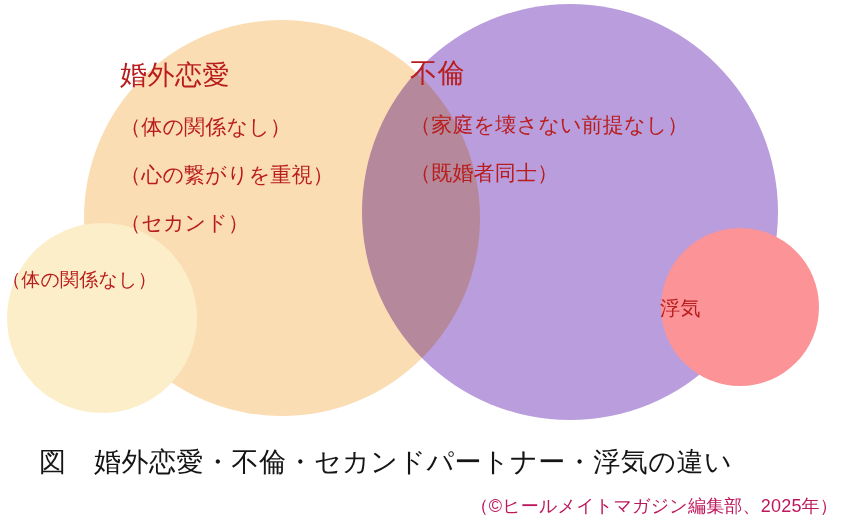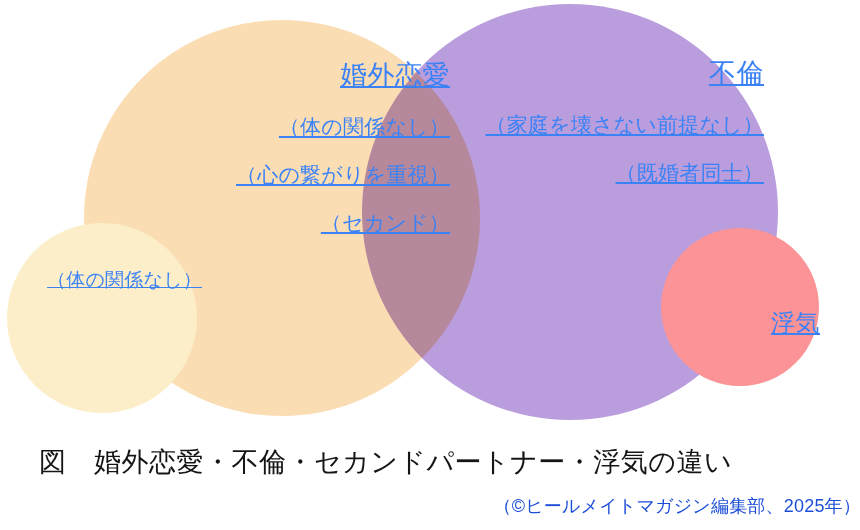"婚外恋愛" .label-group { color: #3b82f6 -> #b91c1c; text-align: right -> left; text-decoration: underline -> none }
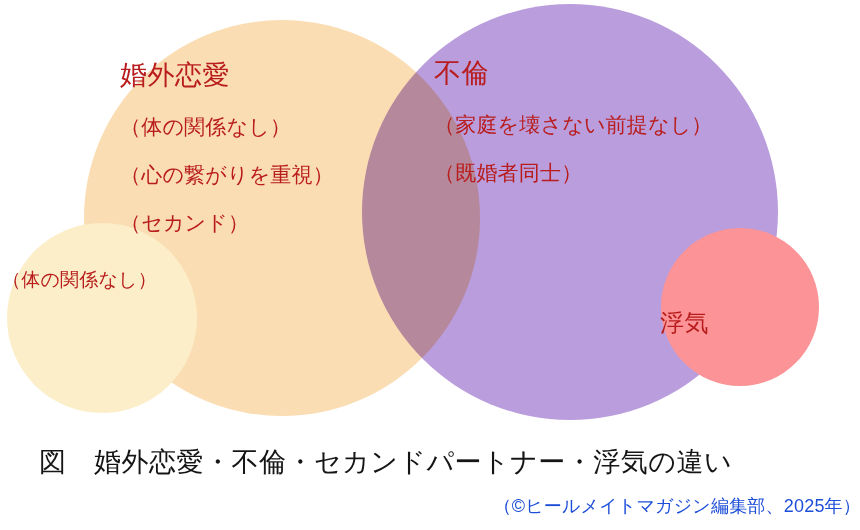"不倫" #labels-furin { left: 434px -> 410px }
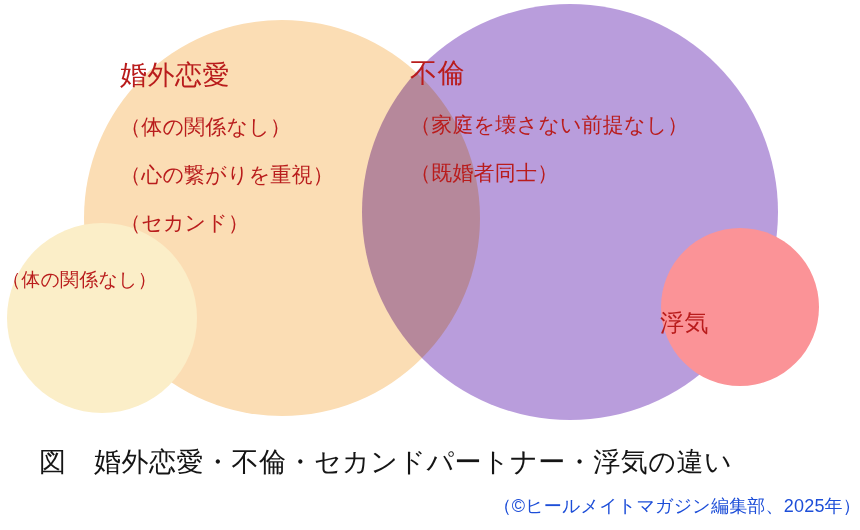"浮気" #labels-uwaki .heading { font-size: 24px -> 20px; margin-top: 13px -> none }
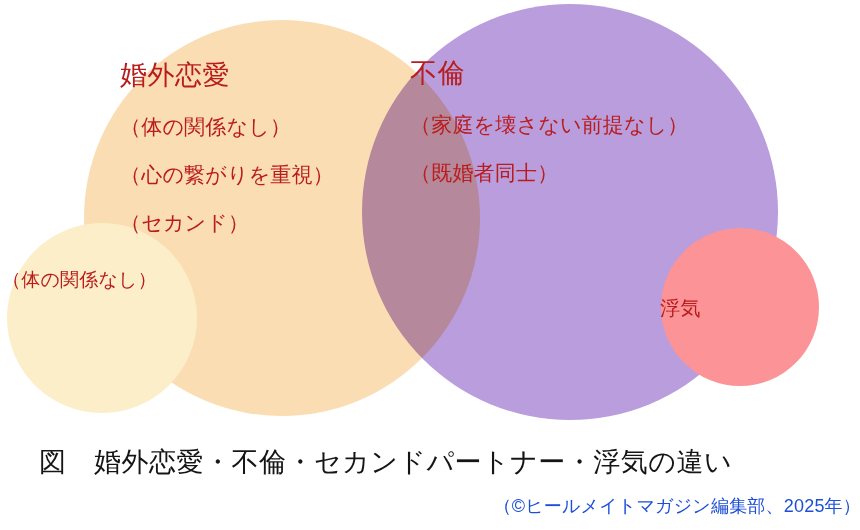"（©ヒールメイトマガジン編集部、2025年）" #credit { color: #1d4ed8 -> #be185d; padding-left: 23px -> none }
